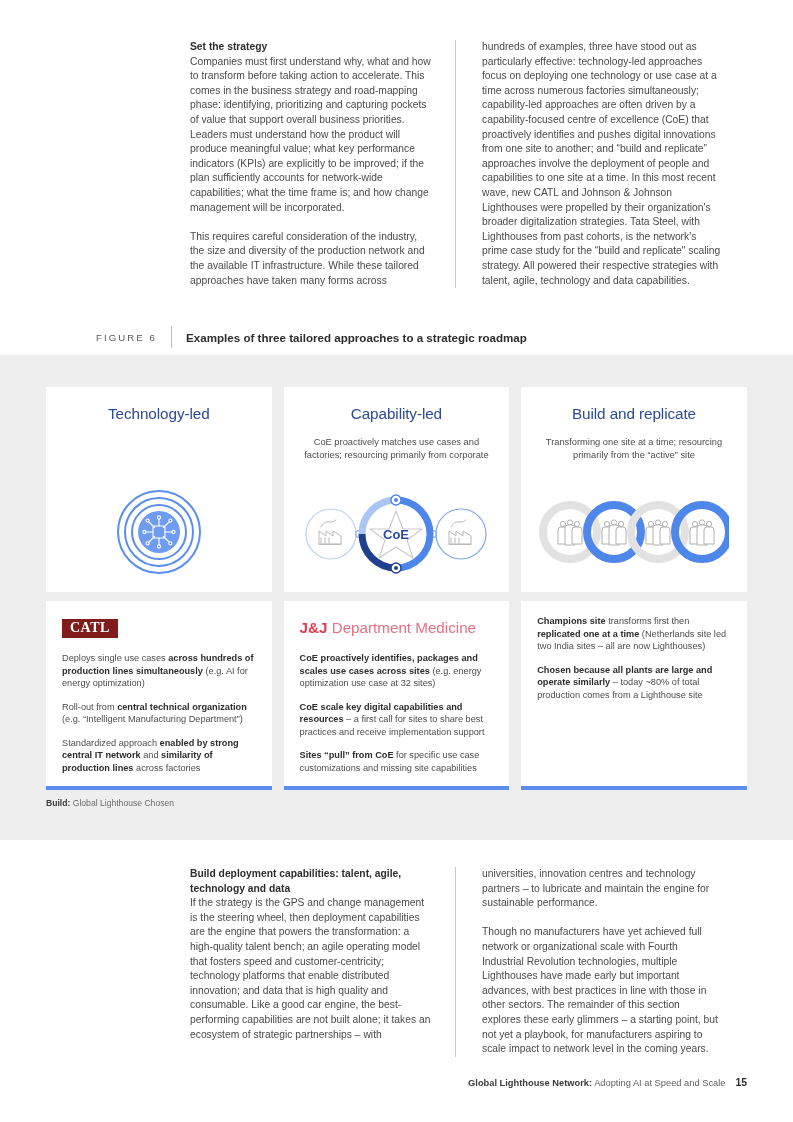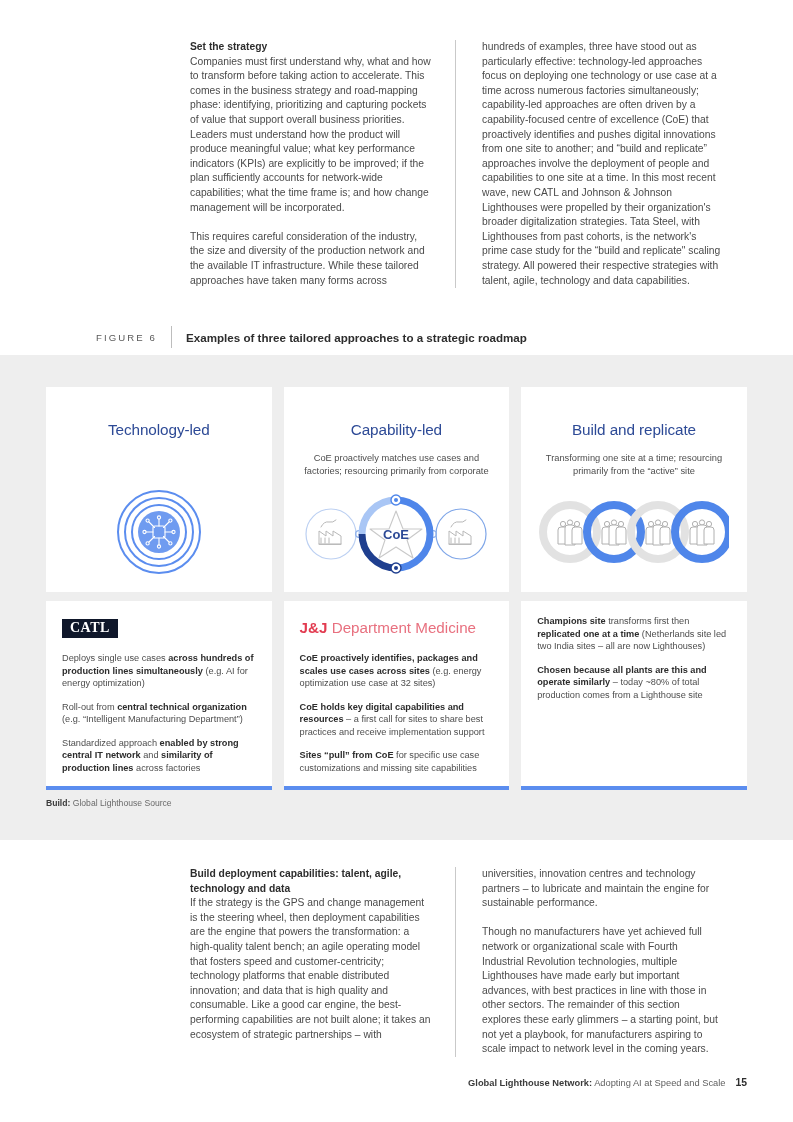"Technology-led" .card-title { margin-top: 16px -> none }
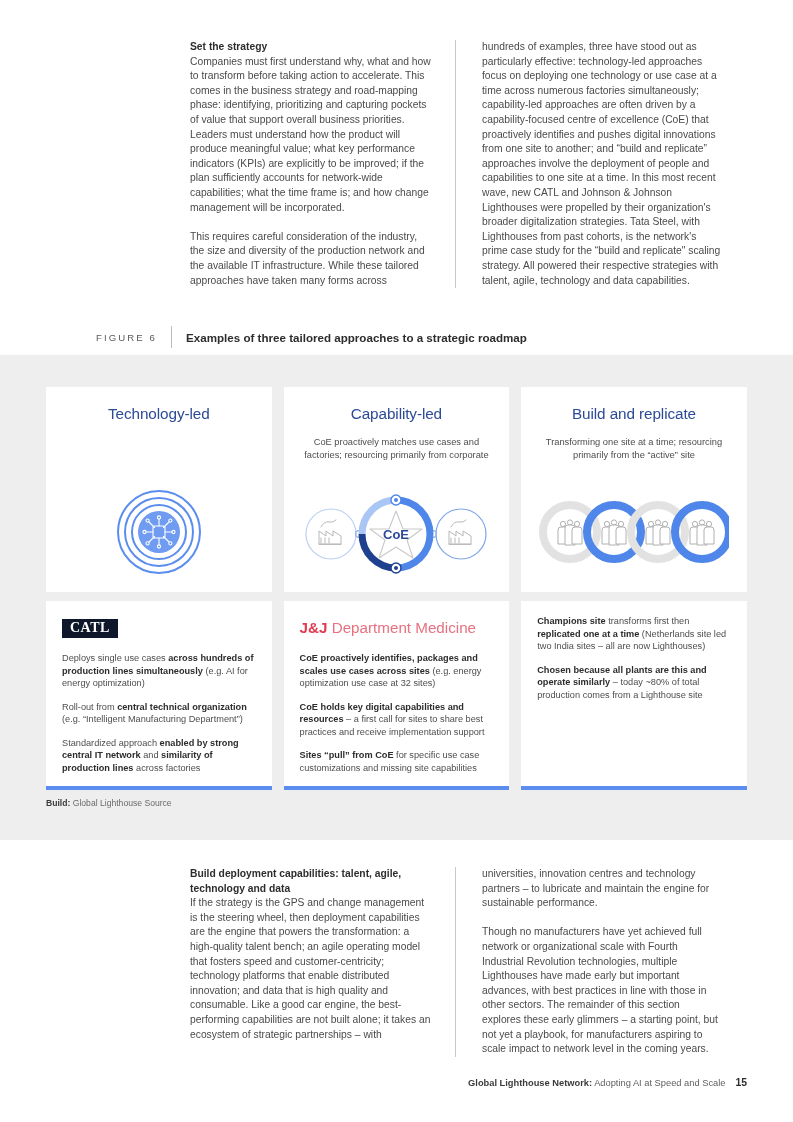"CATL" .logo-catl { background: #0f172a -> #7f1d1d }
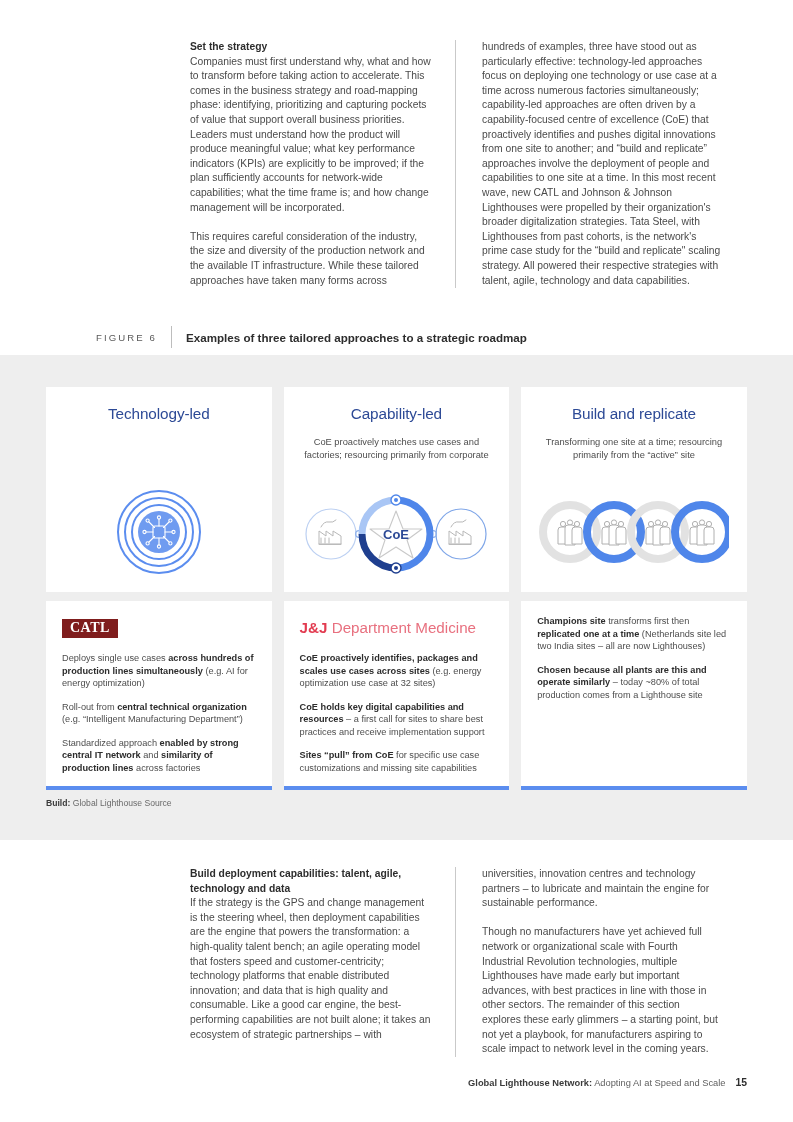"Chosen because all plants are" b { text: this -> large }
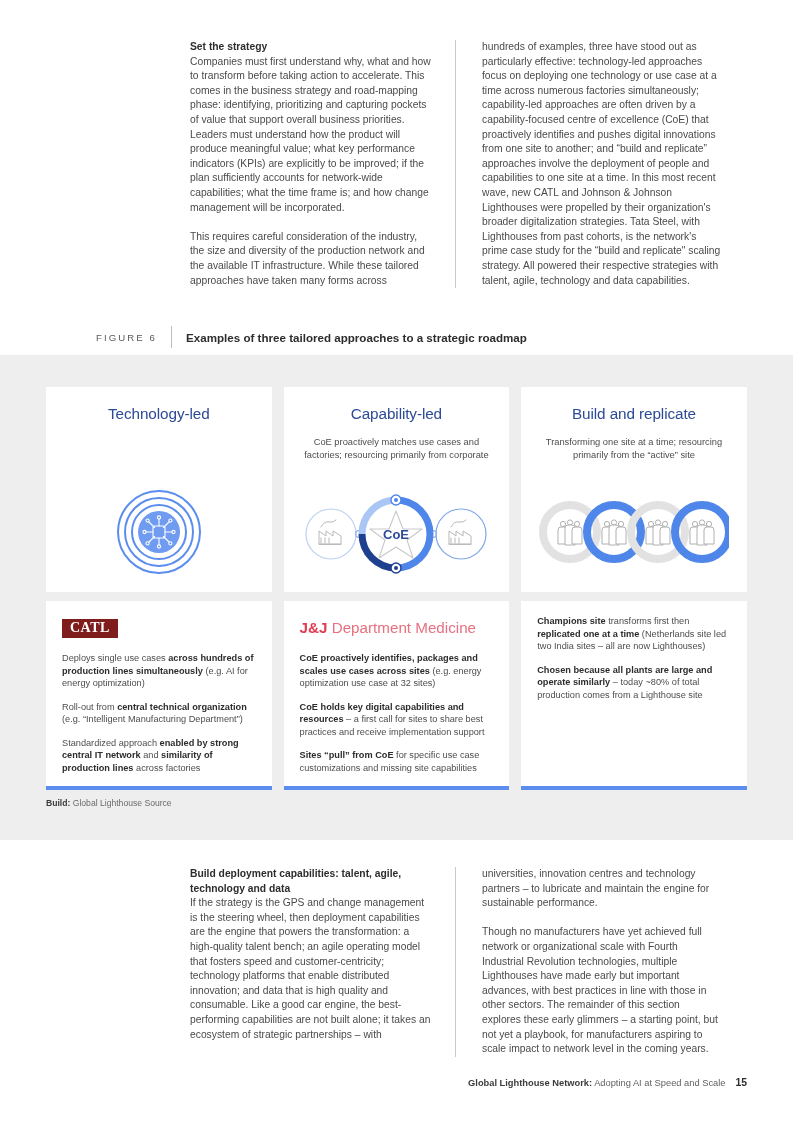"CoE holds key digital capabilities" b { text: holds -> scale }
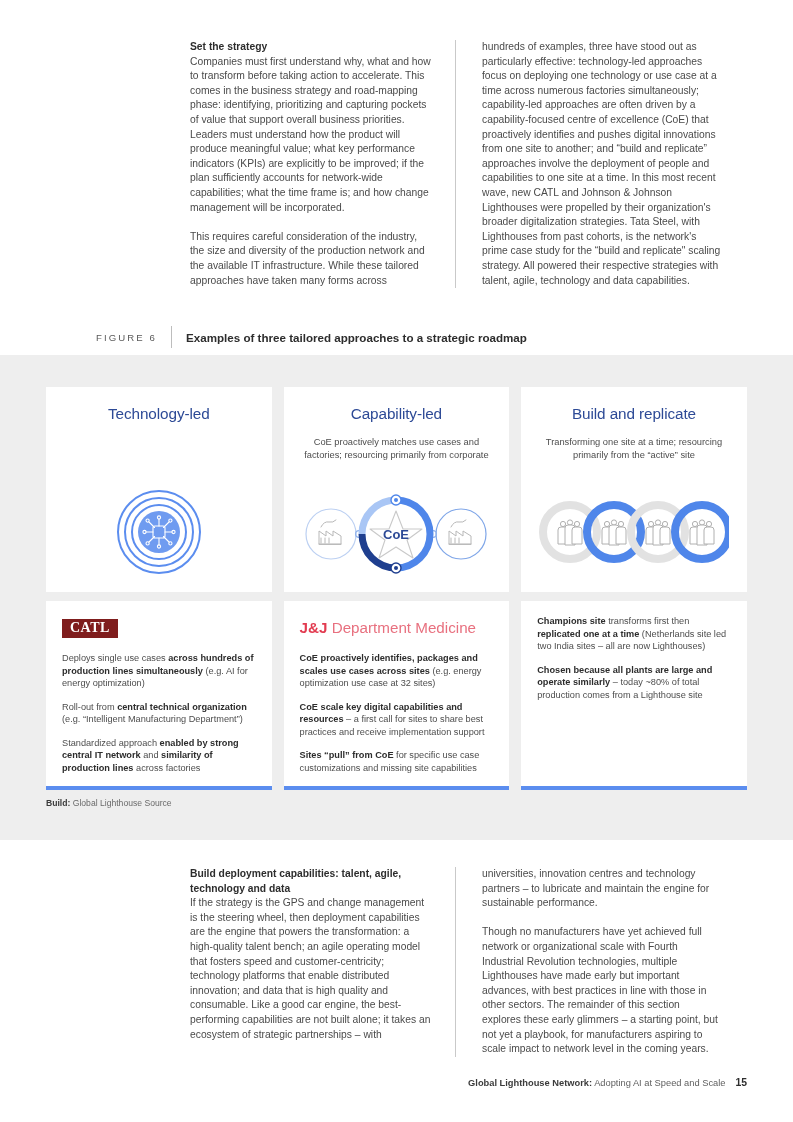"Global Lighthouse Source" span { text: Source -> Chosen }
